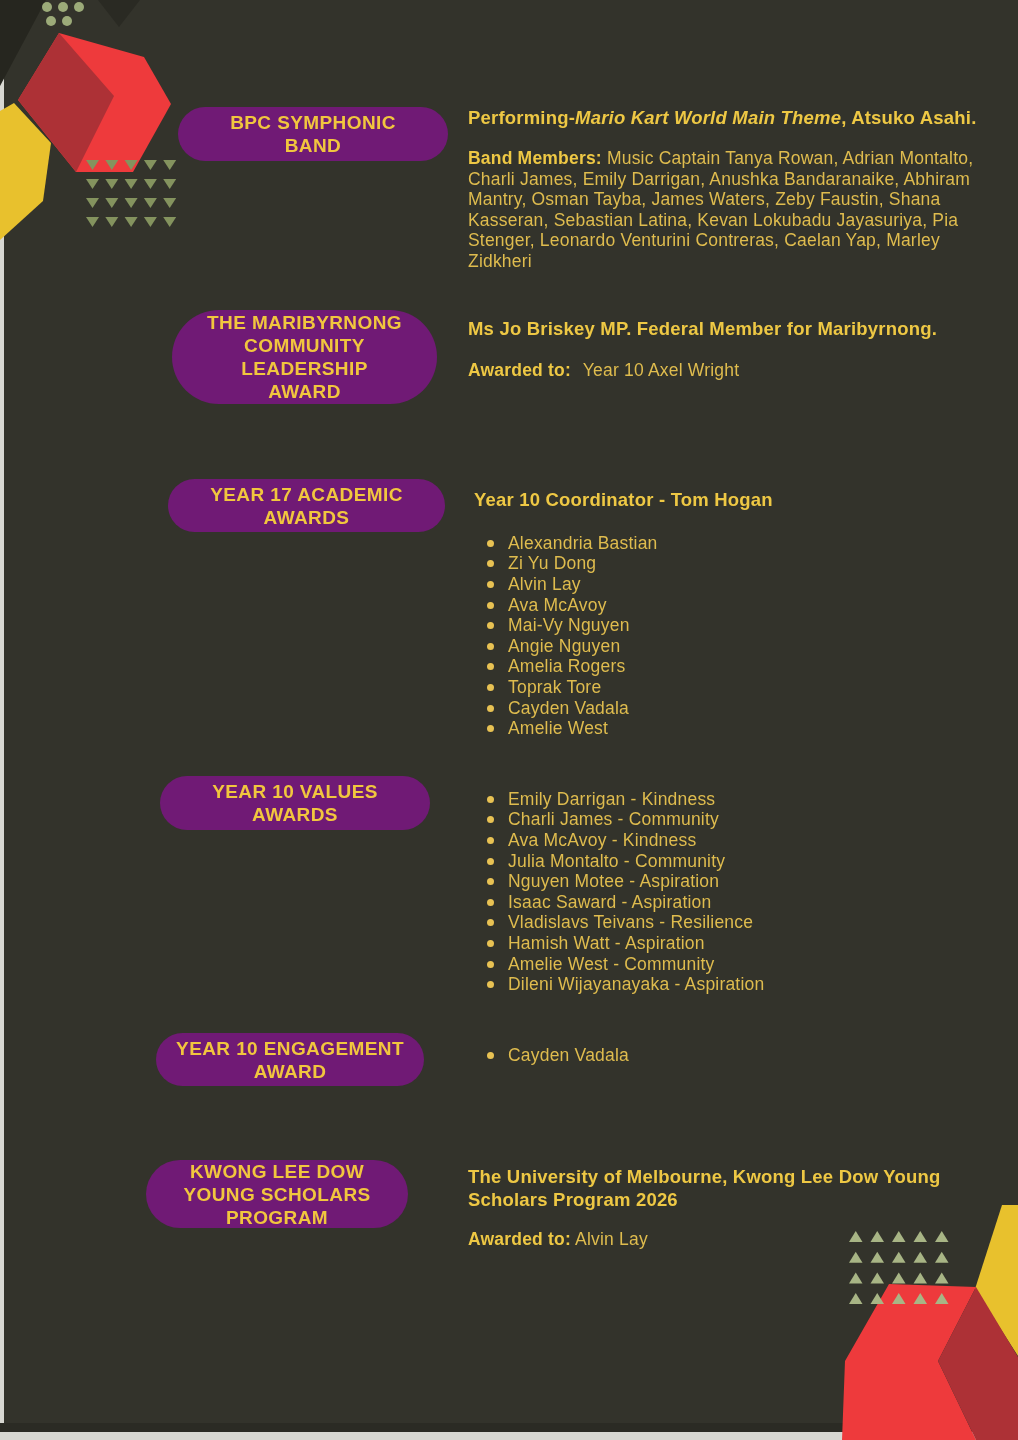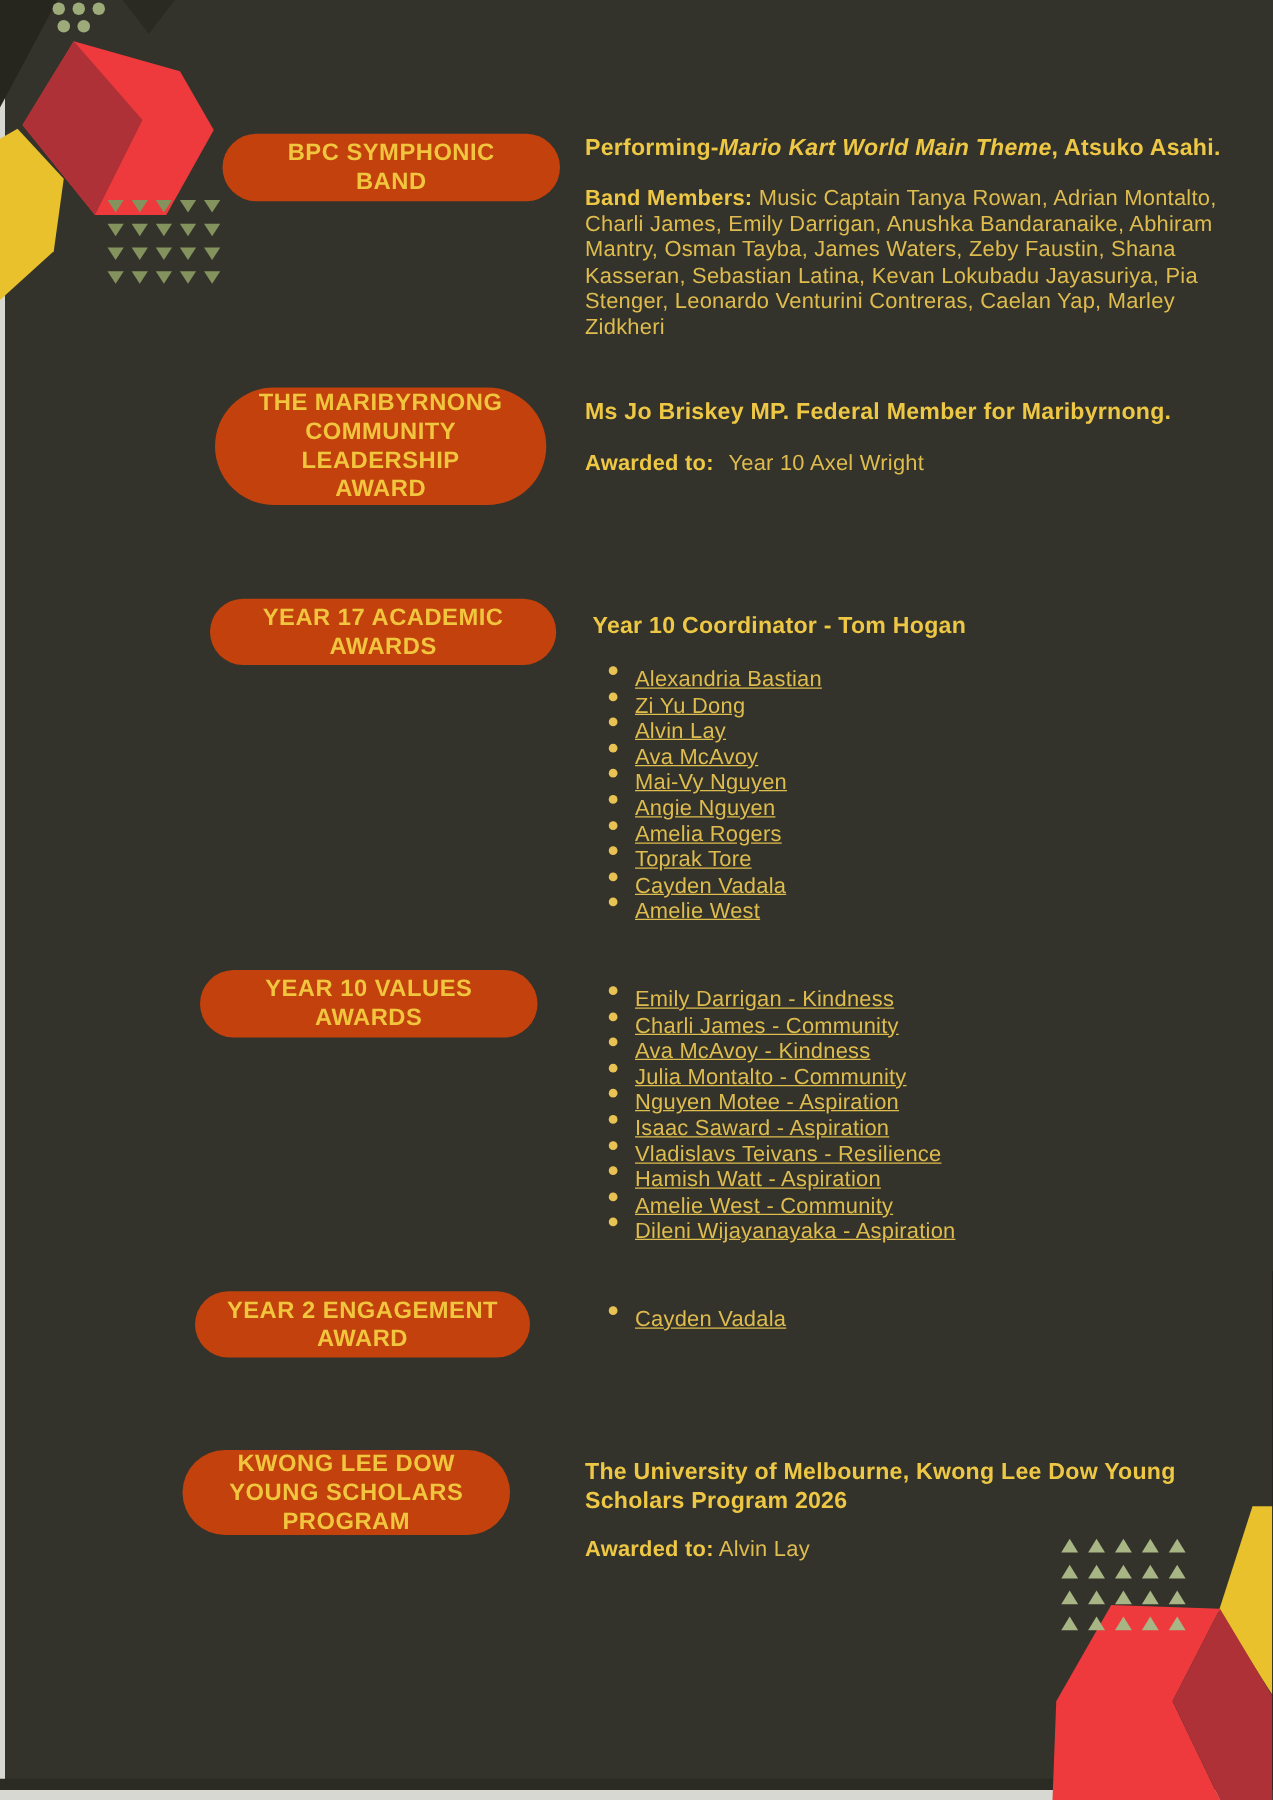"BPC SYMPHONIC" .badge { background: #c2410c -> #701a75 }
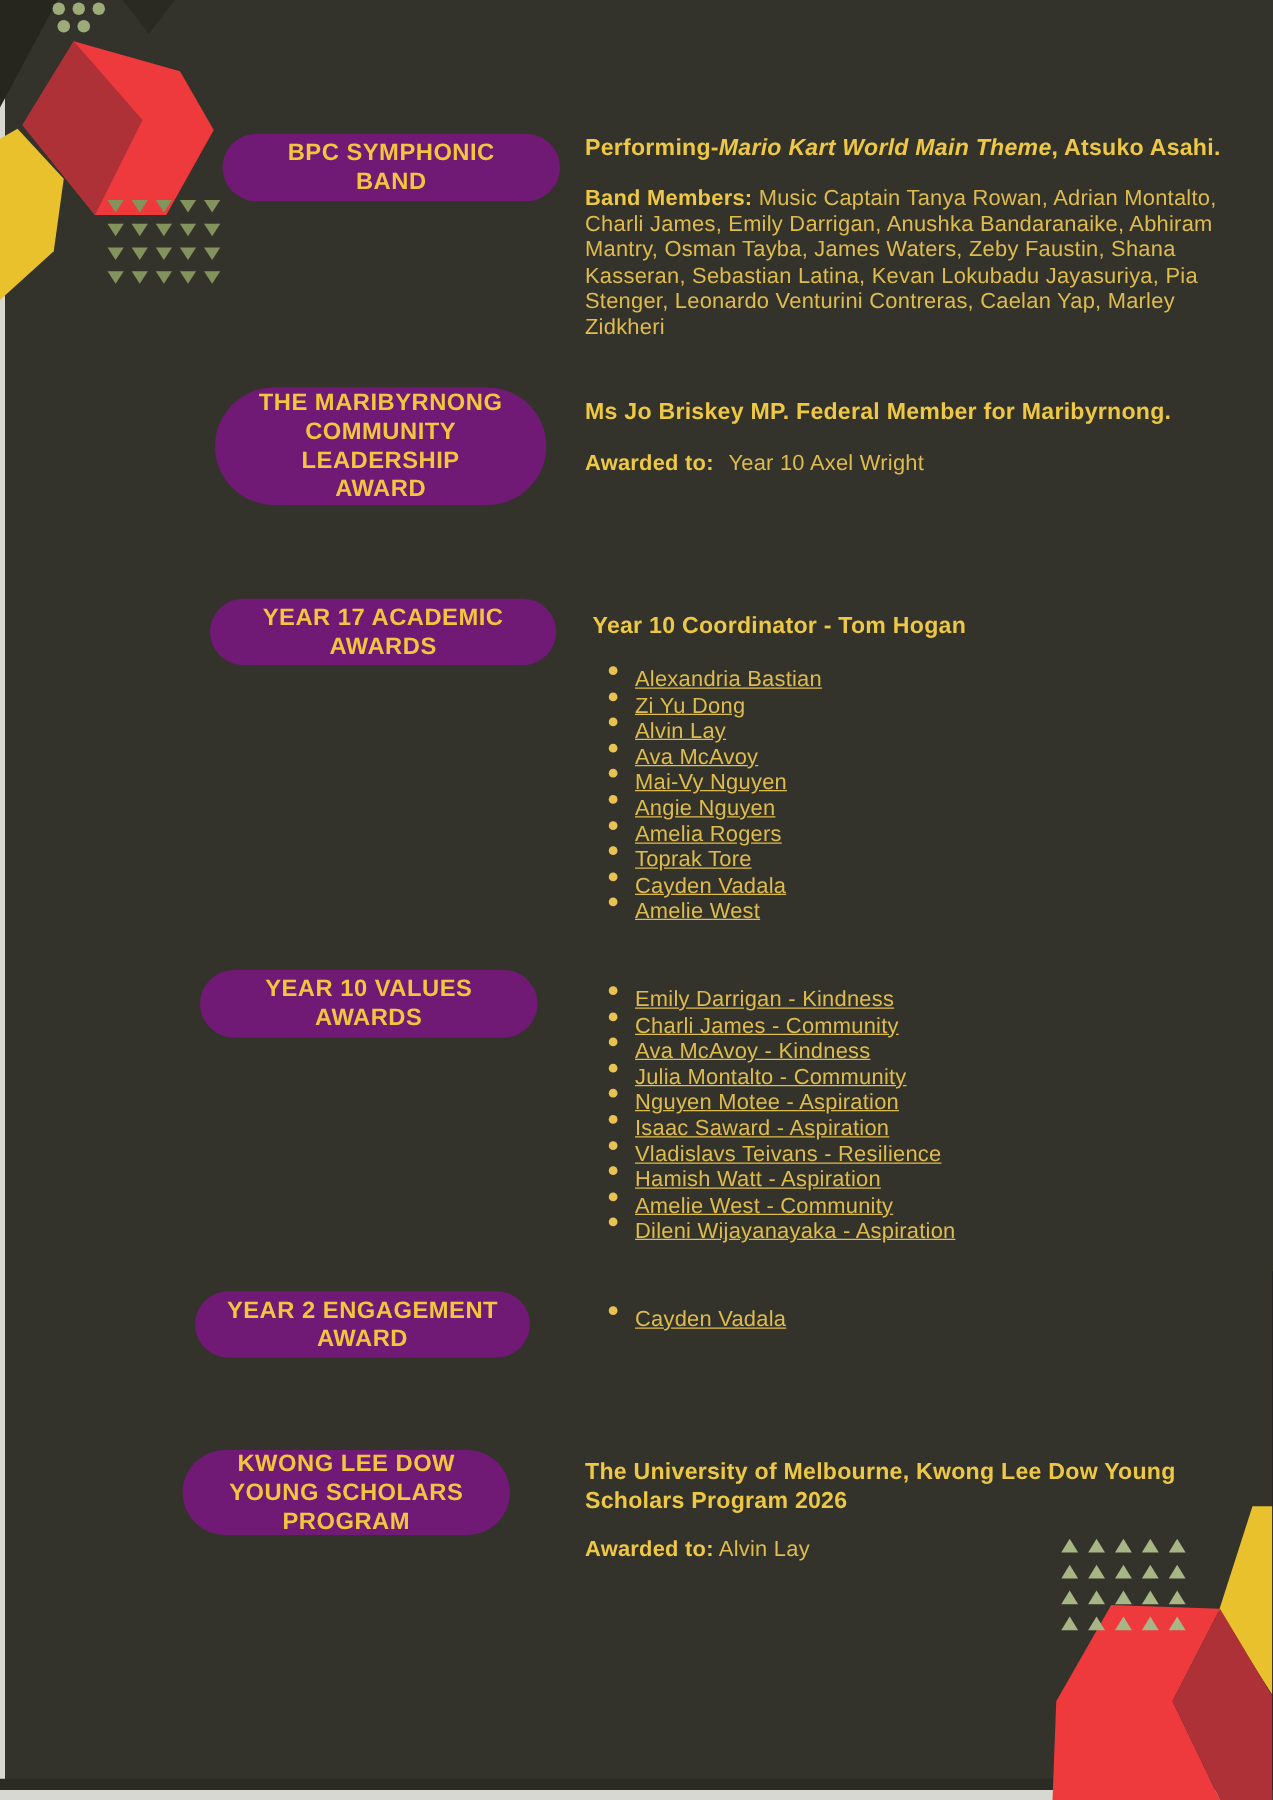"Alexandria Bastian" ul.award-list li { align-items: flex-start -> center; text-decoration: underline -> none }
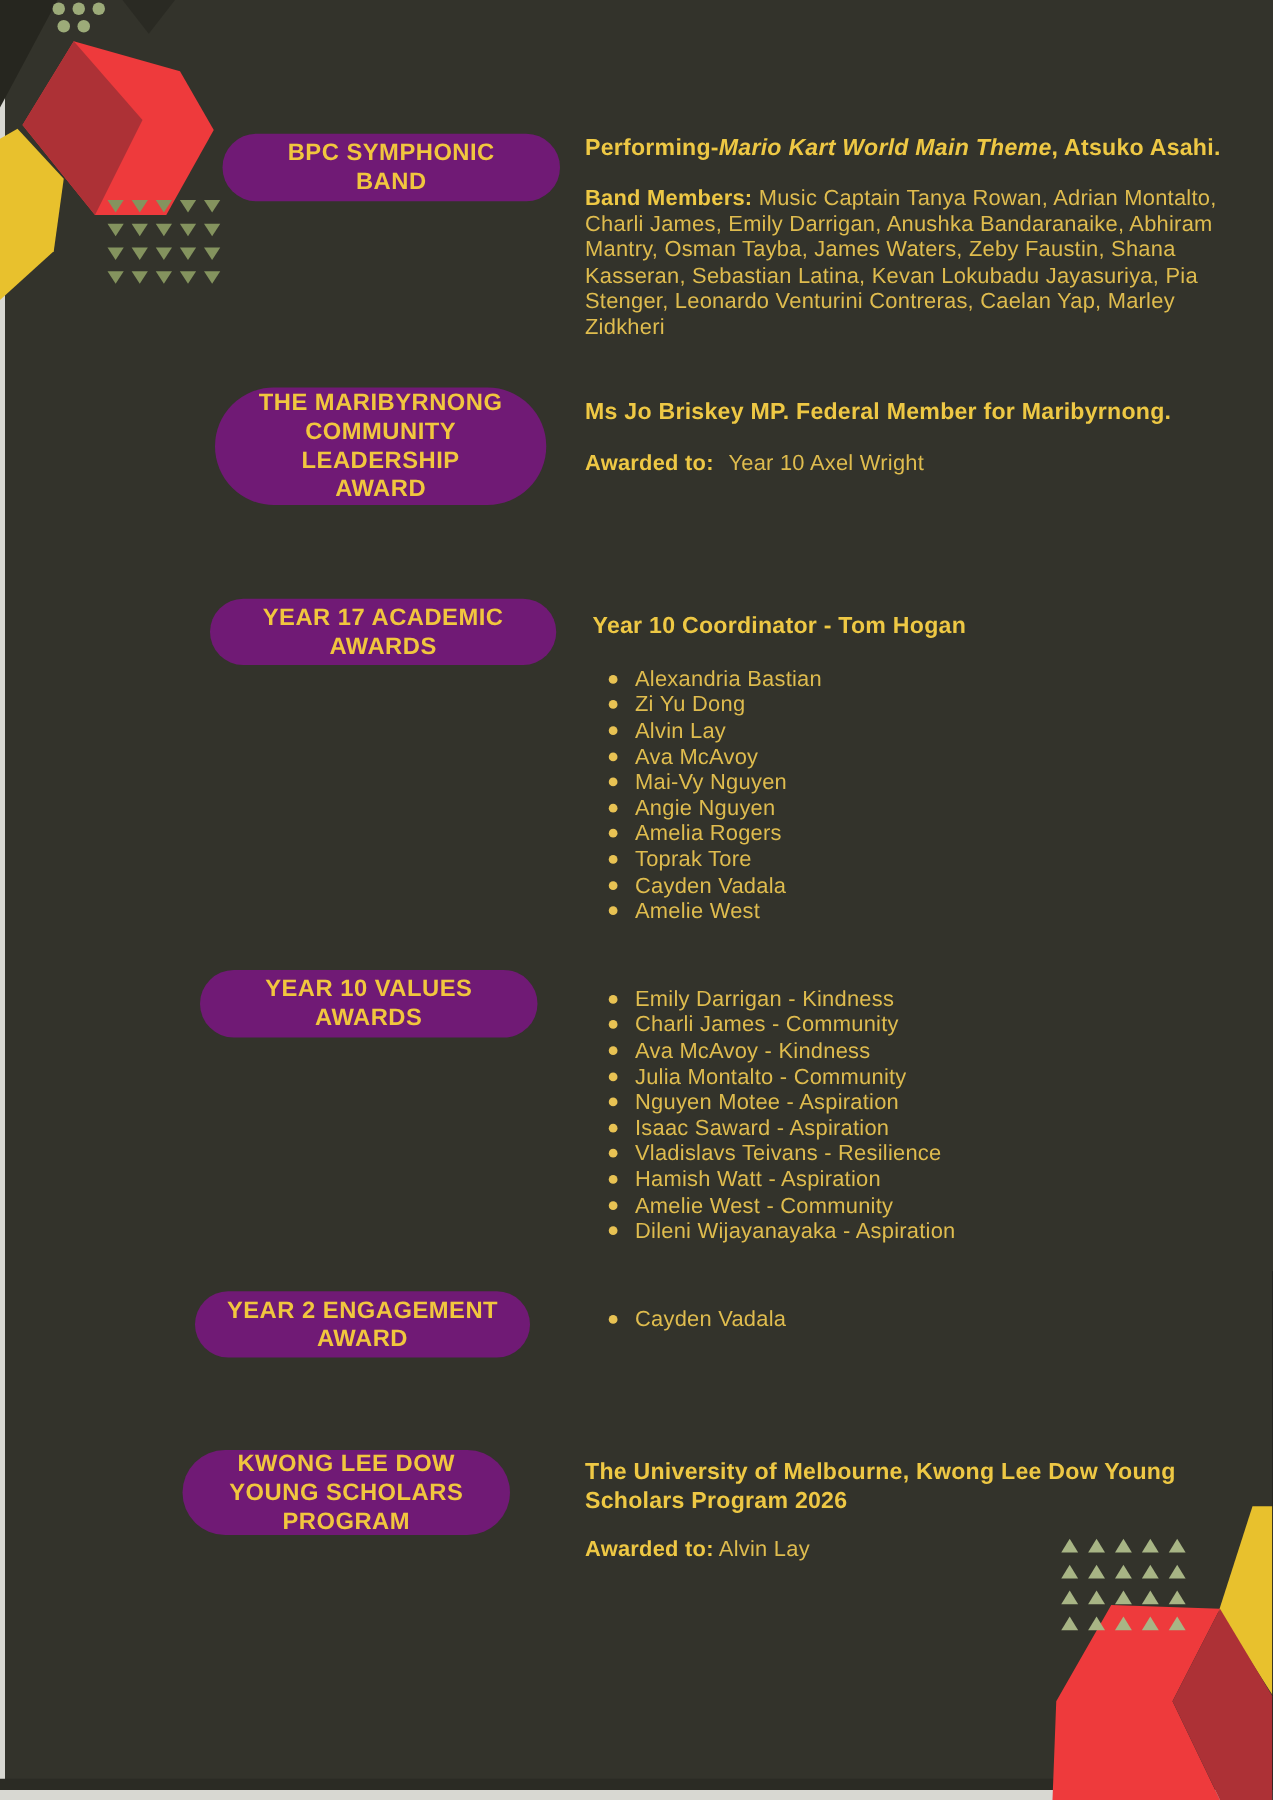"YEAR 2 ENGAGEMENT" div.badge-line { text: 2 -> 10 }
